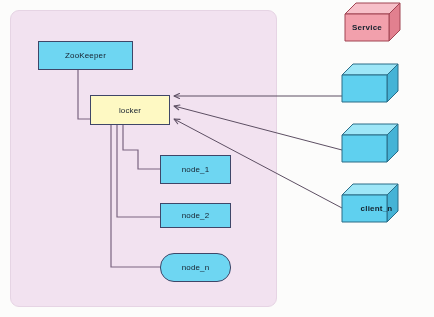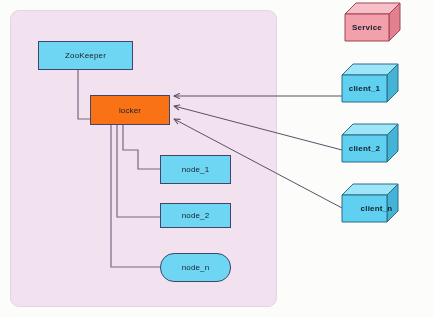"client_1" div.lbl { html: <div>client_1</div> -> none }
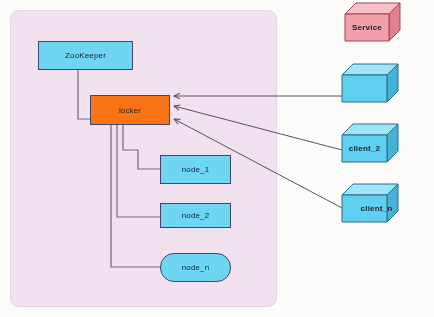"locker" div.flatbox { background: #f97316 -> #fef9c3 }
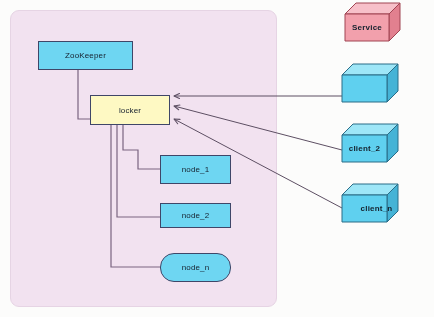"client_2" div.lbl { html: <div>client_2</div> -> none }
